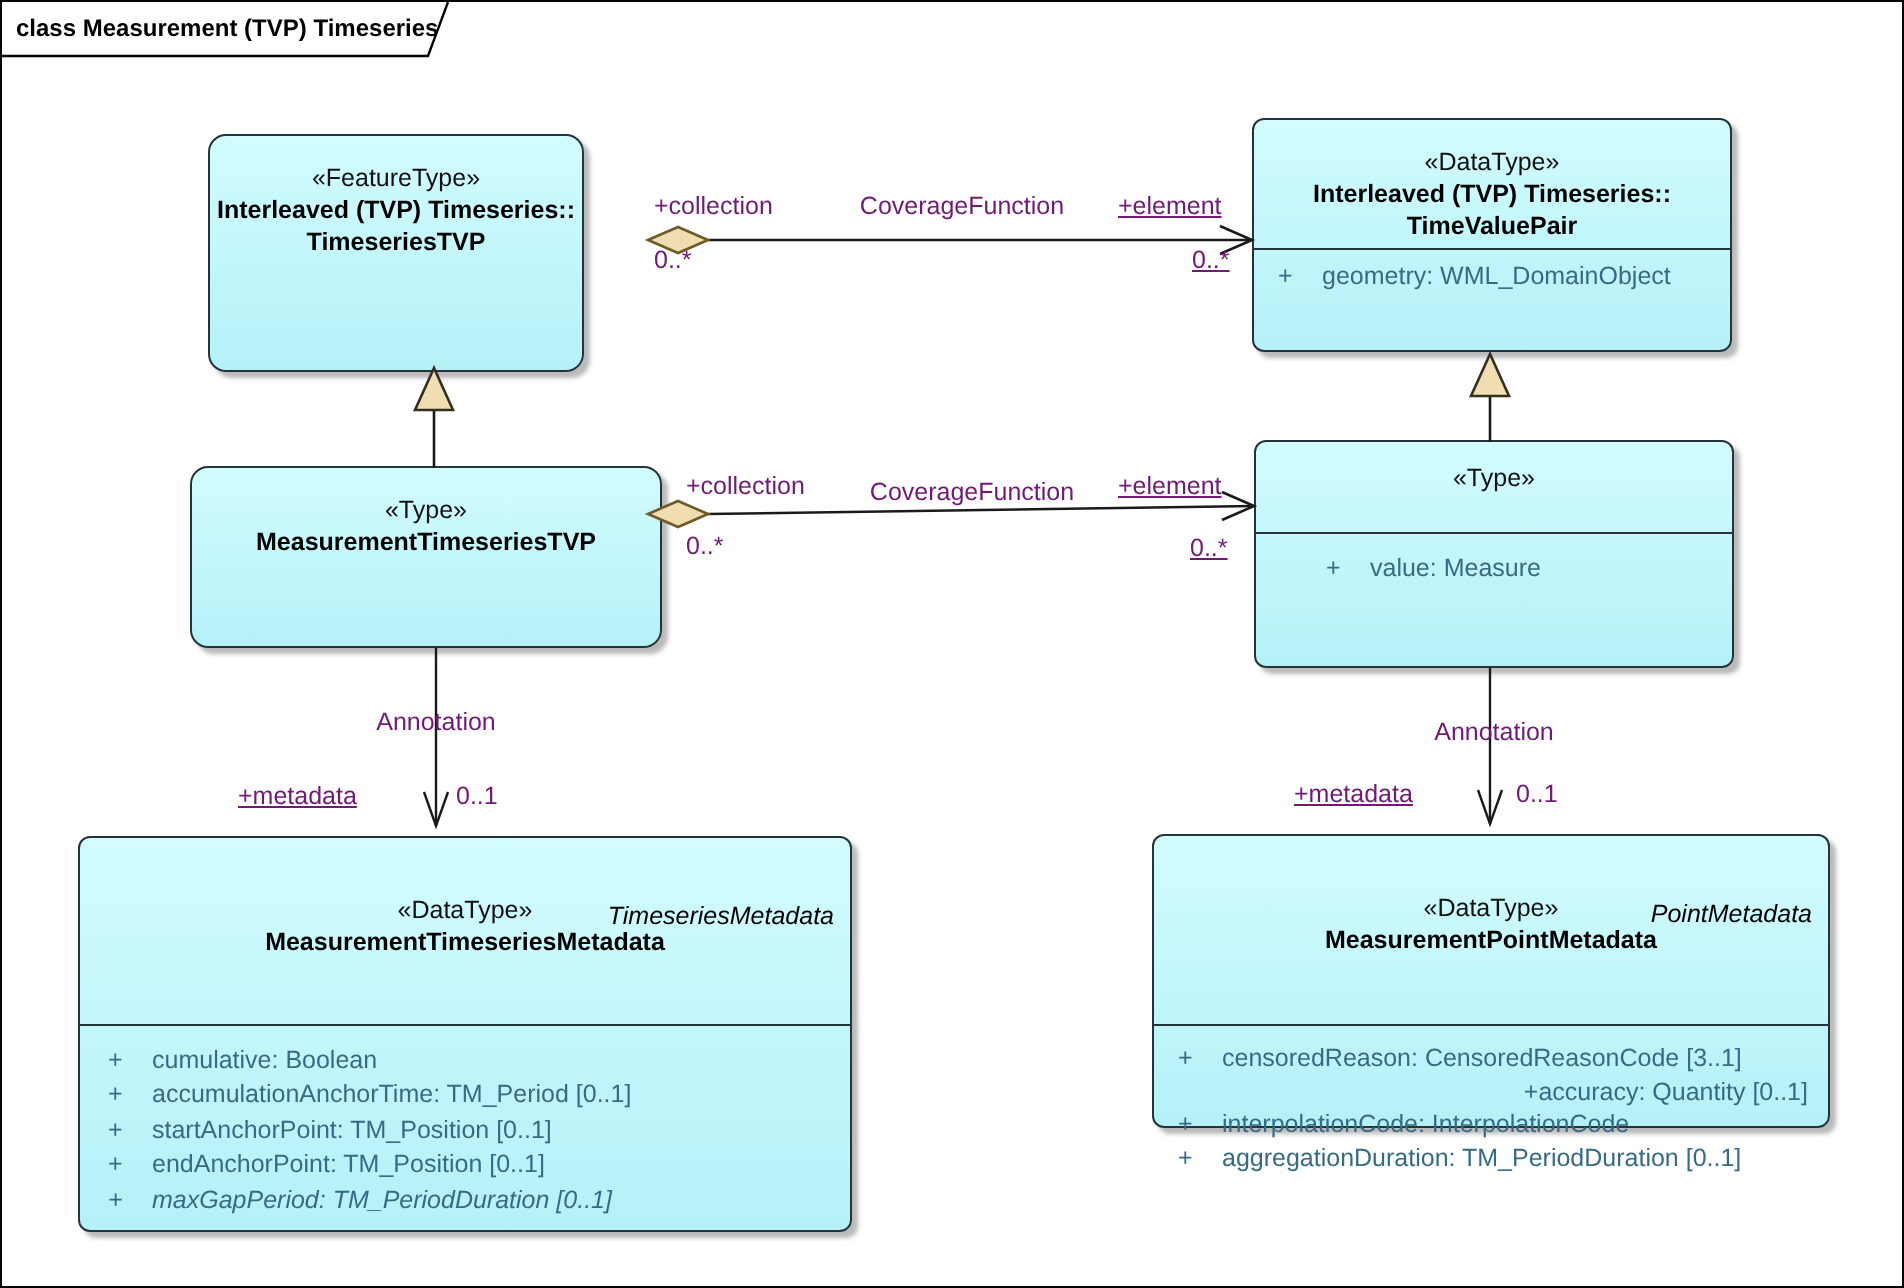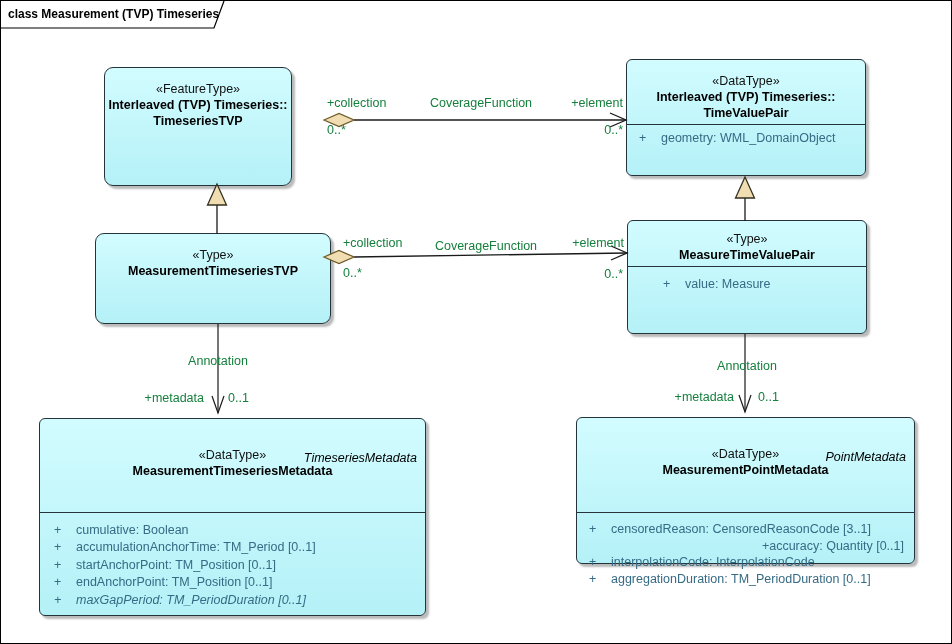"+collection" .lbl { color: #15803d -> #701a75 }
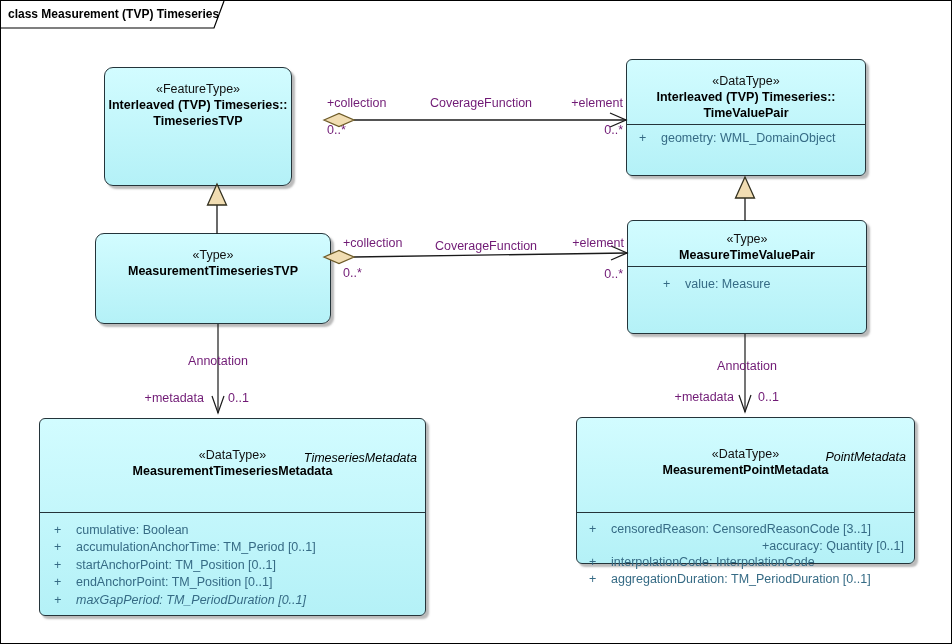"+element" .lbl.right { text-align: right -> left; text-decoration: none -> underline }
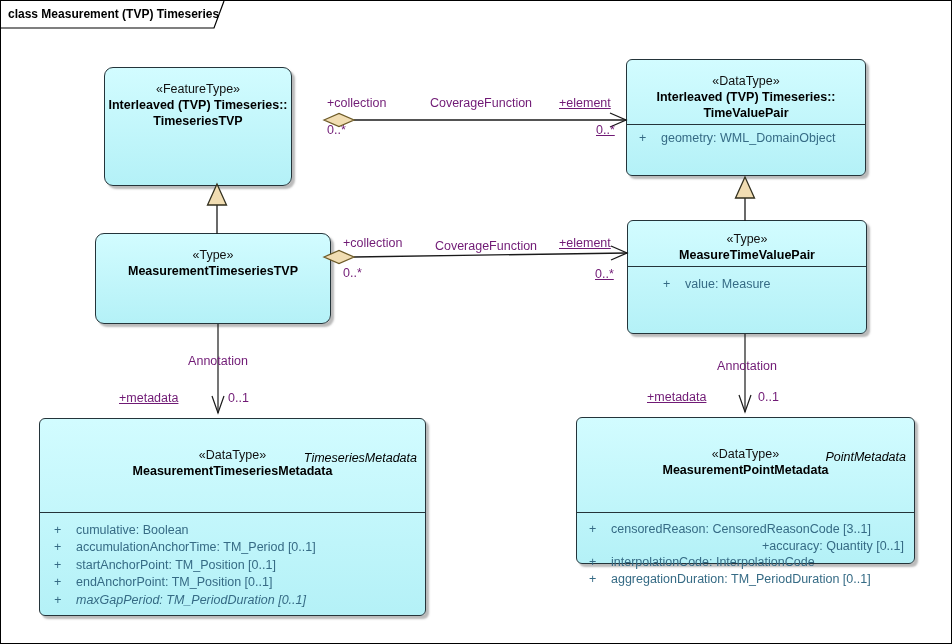"MeasureTimeValuePair" div.class-name { html: <div>MeasureTimeValuePair</div> -> none }
